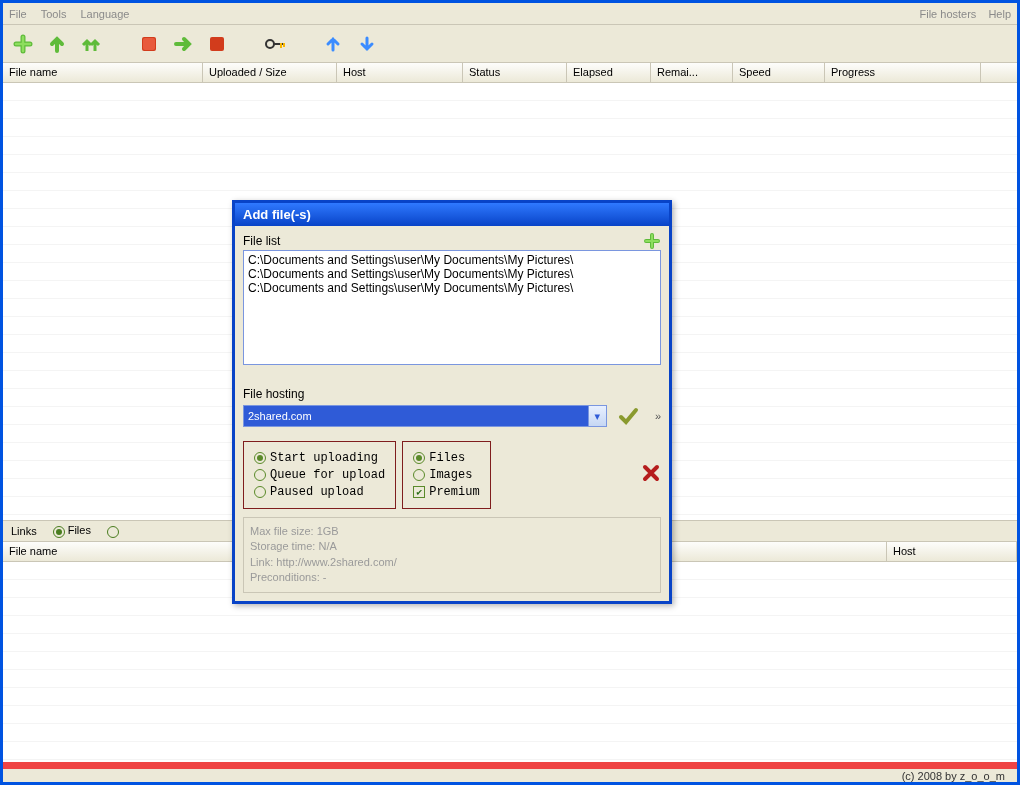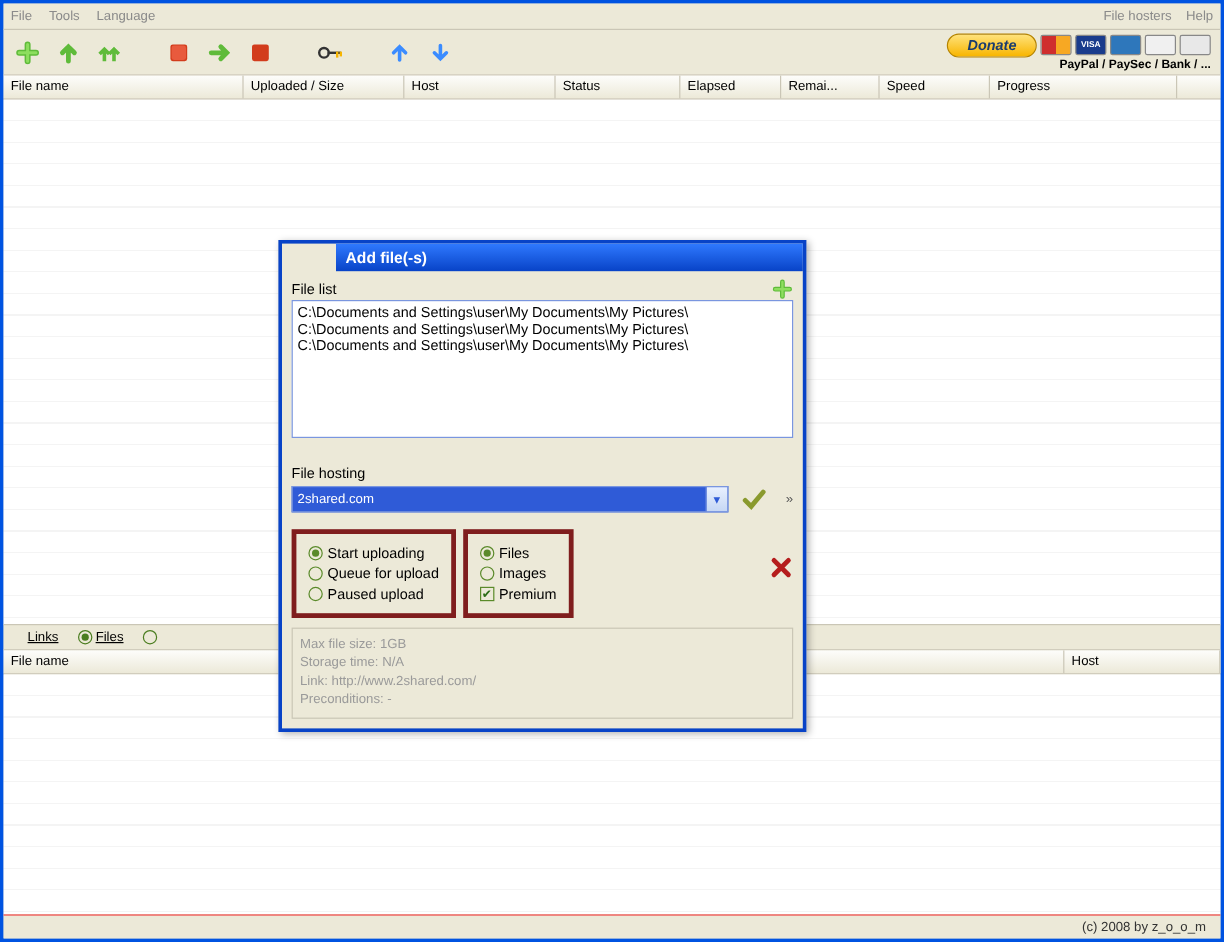"Donate" div.donate-area { html: <div> <div> <div>Donate</div> <div></div> <div>VISA</div> <div></div> <div></div> <div></div> </div> <div>PayPal / PaySec / Bank / ...</div> </div> -> none }
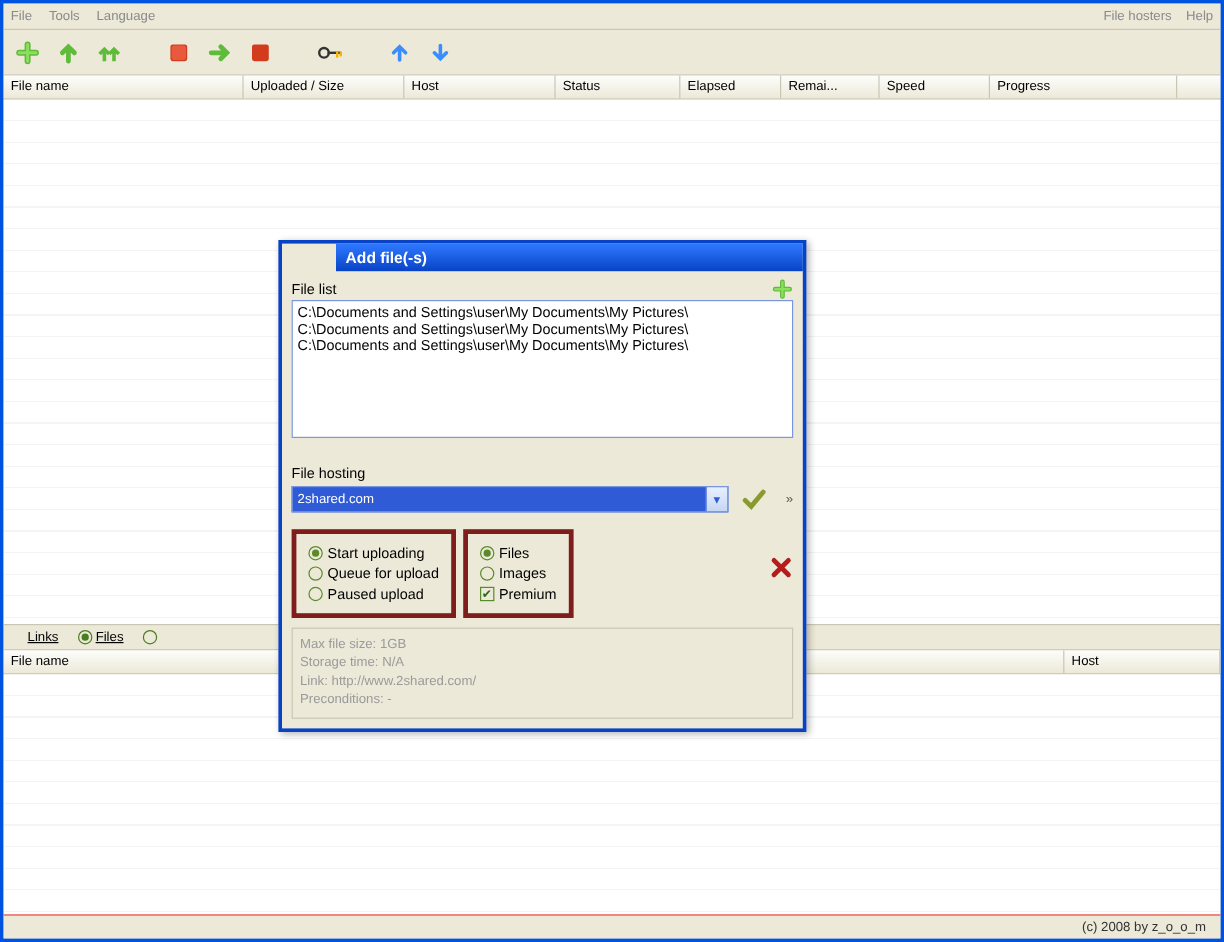"Add file(-s)" .dialog .dtitle { margin-left: 45px -> none }
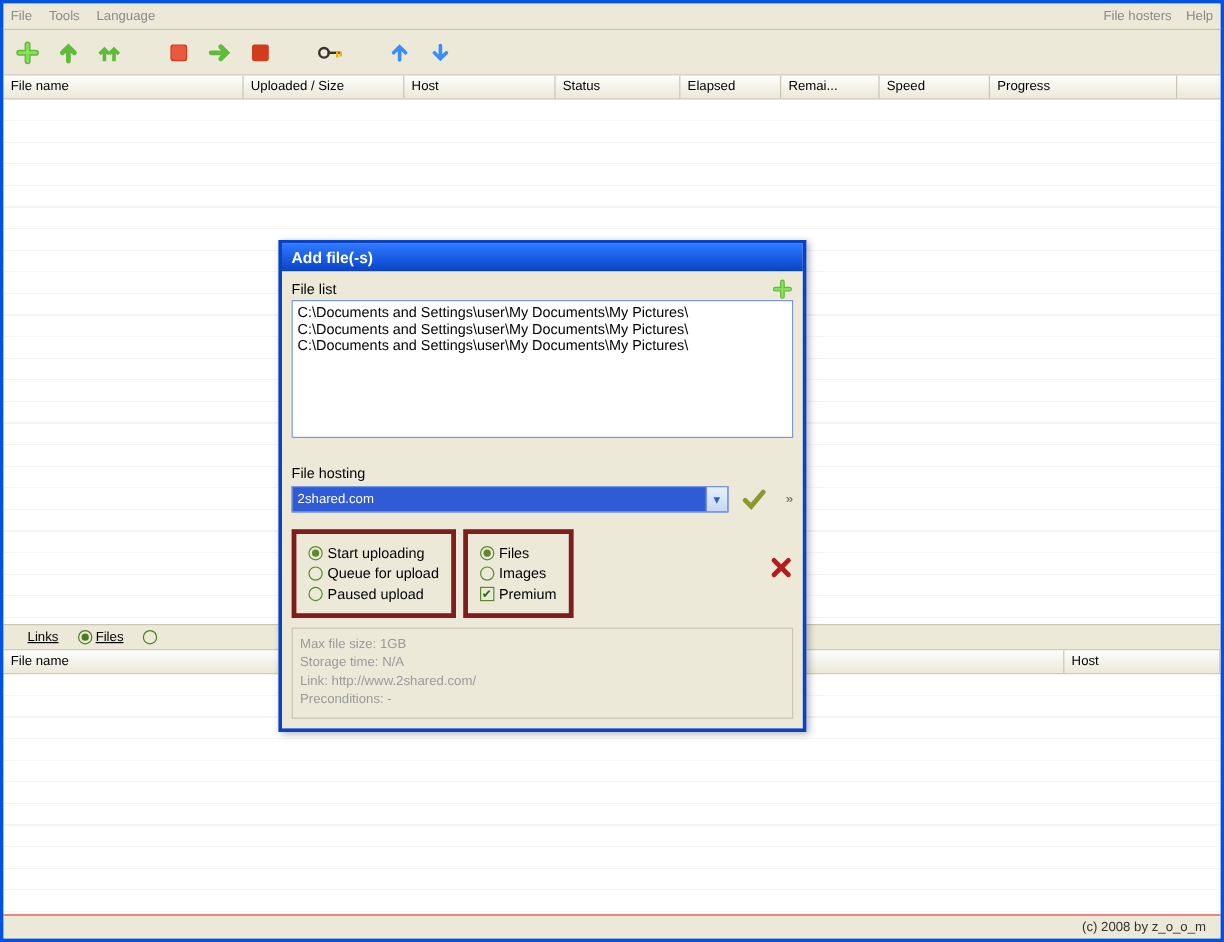"Start uploading" .panel { border: 4px solid #7f1d1d -> 1px solid #7f1d1d; font-family: none -> Liberation Mono, monospace }
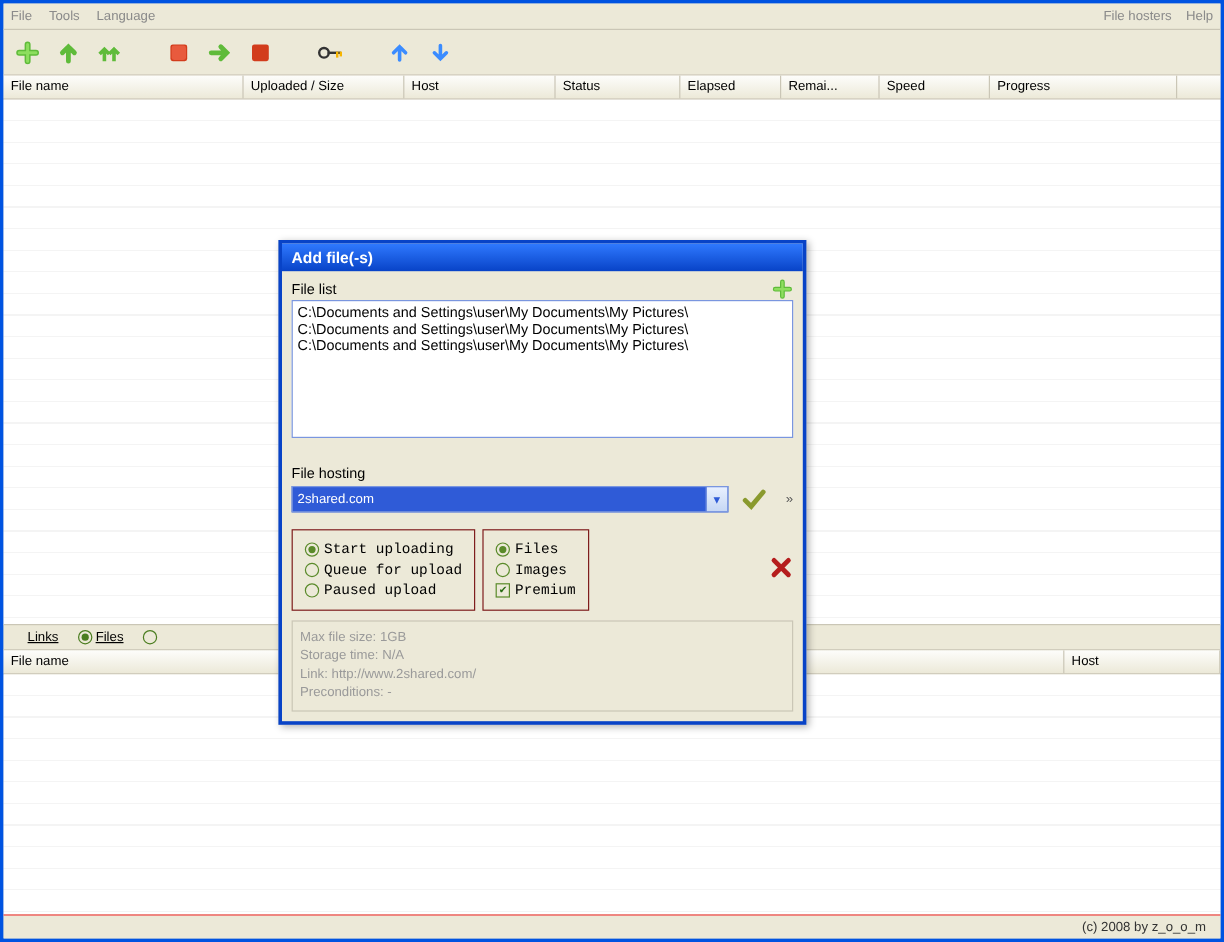"Links" .lower-tabs { padding: 0 20px -> 0 8px; text-decoration: underline -> none }
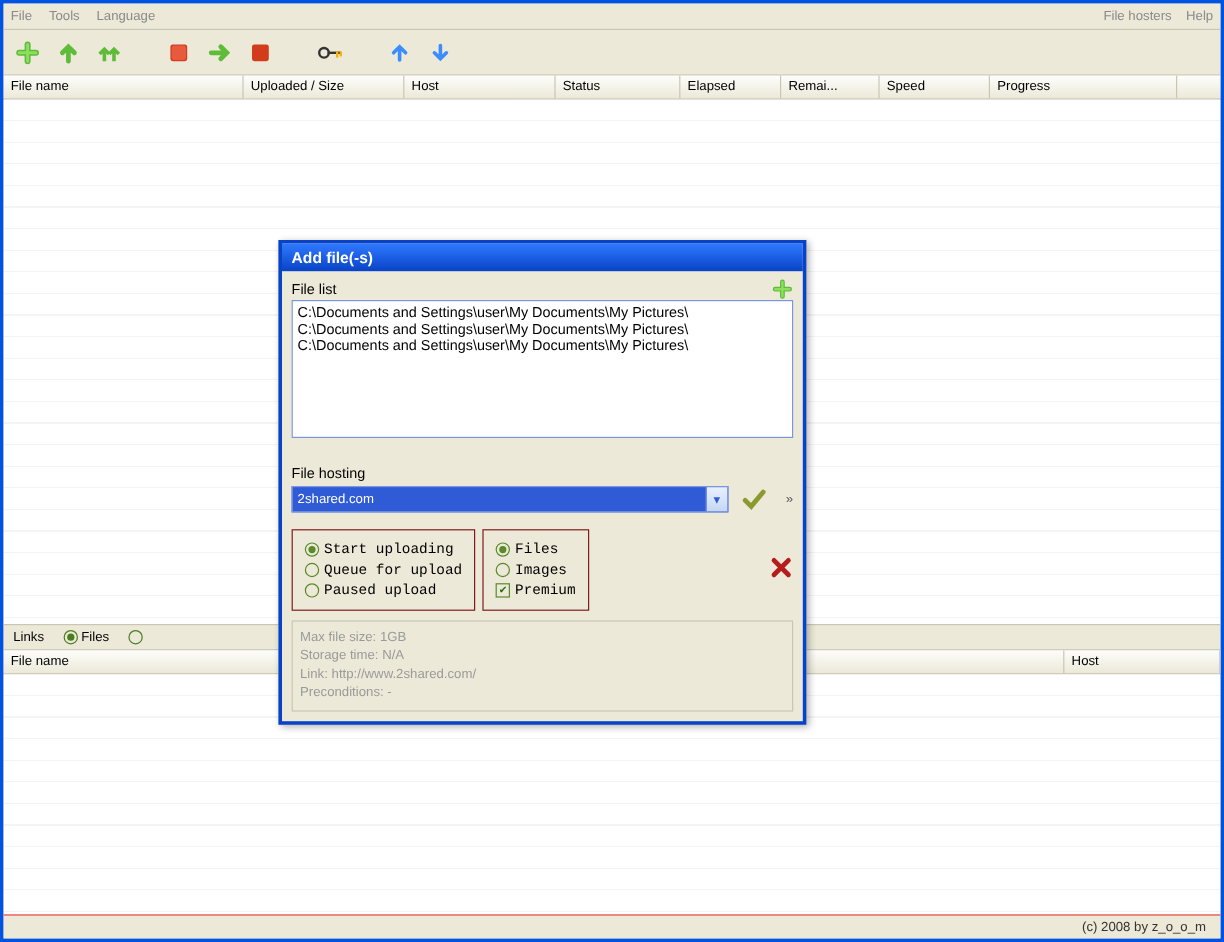"(c) 2008 by z_o_o_m" .statusbar { border-top: 1px solid #ef4444 -> 7px solid #ef4444 }
